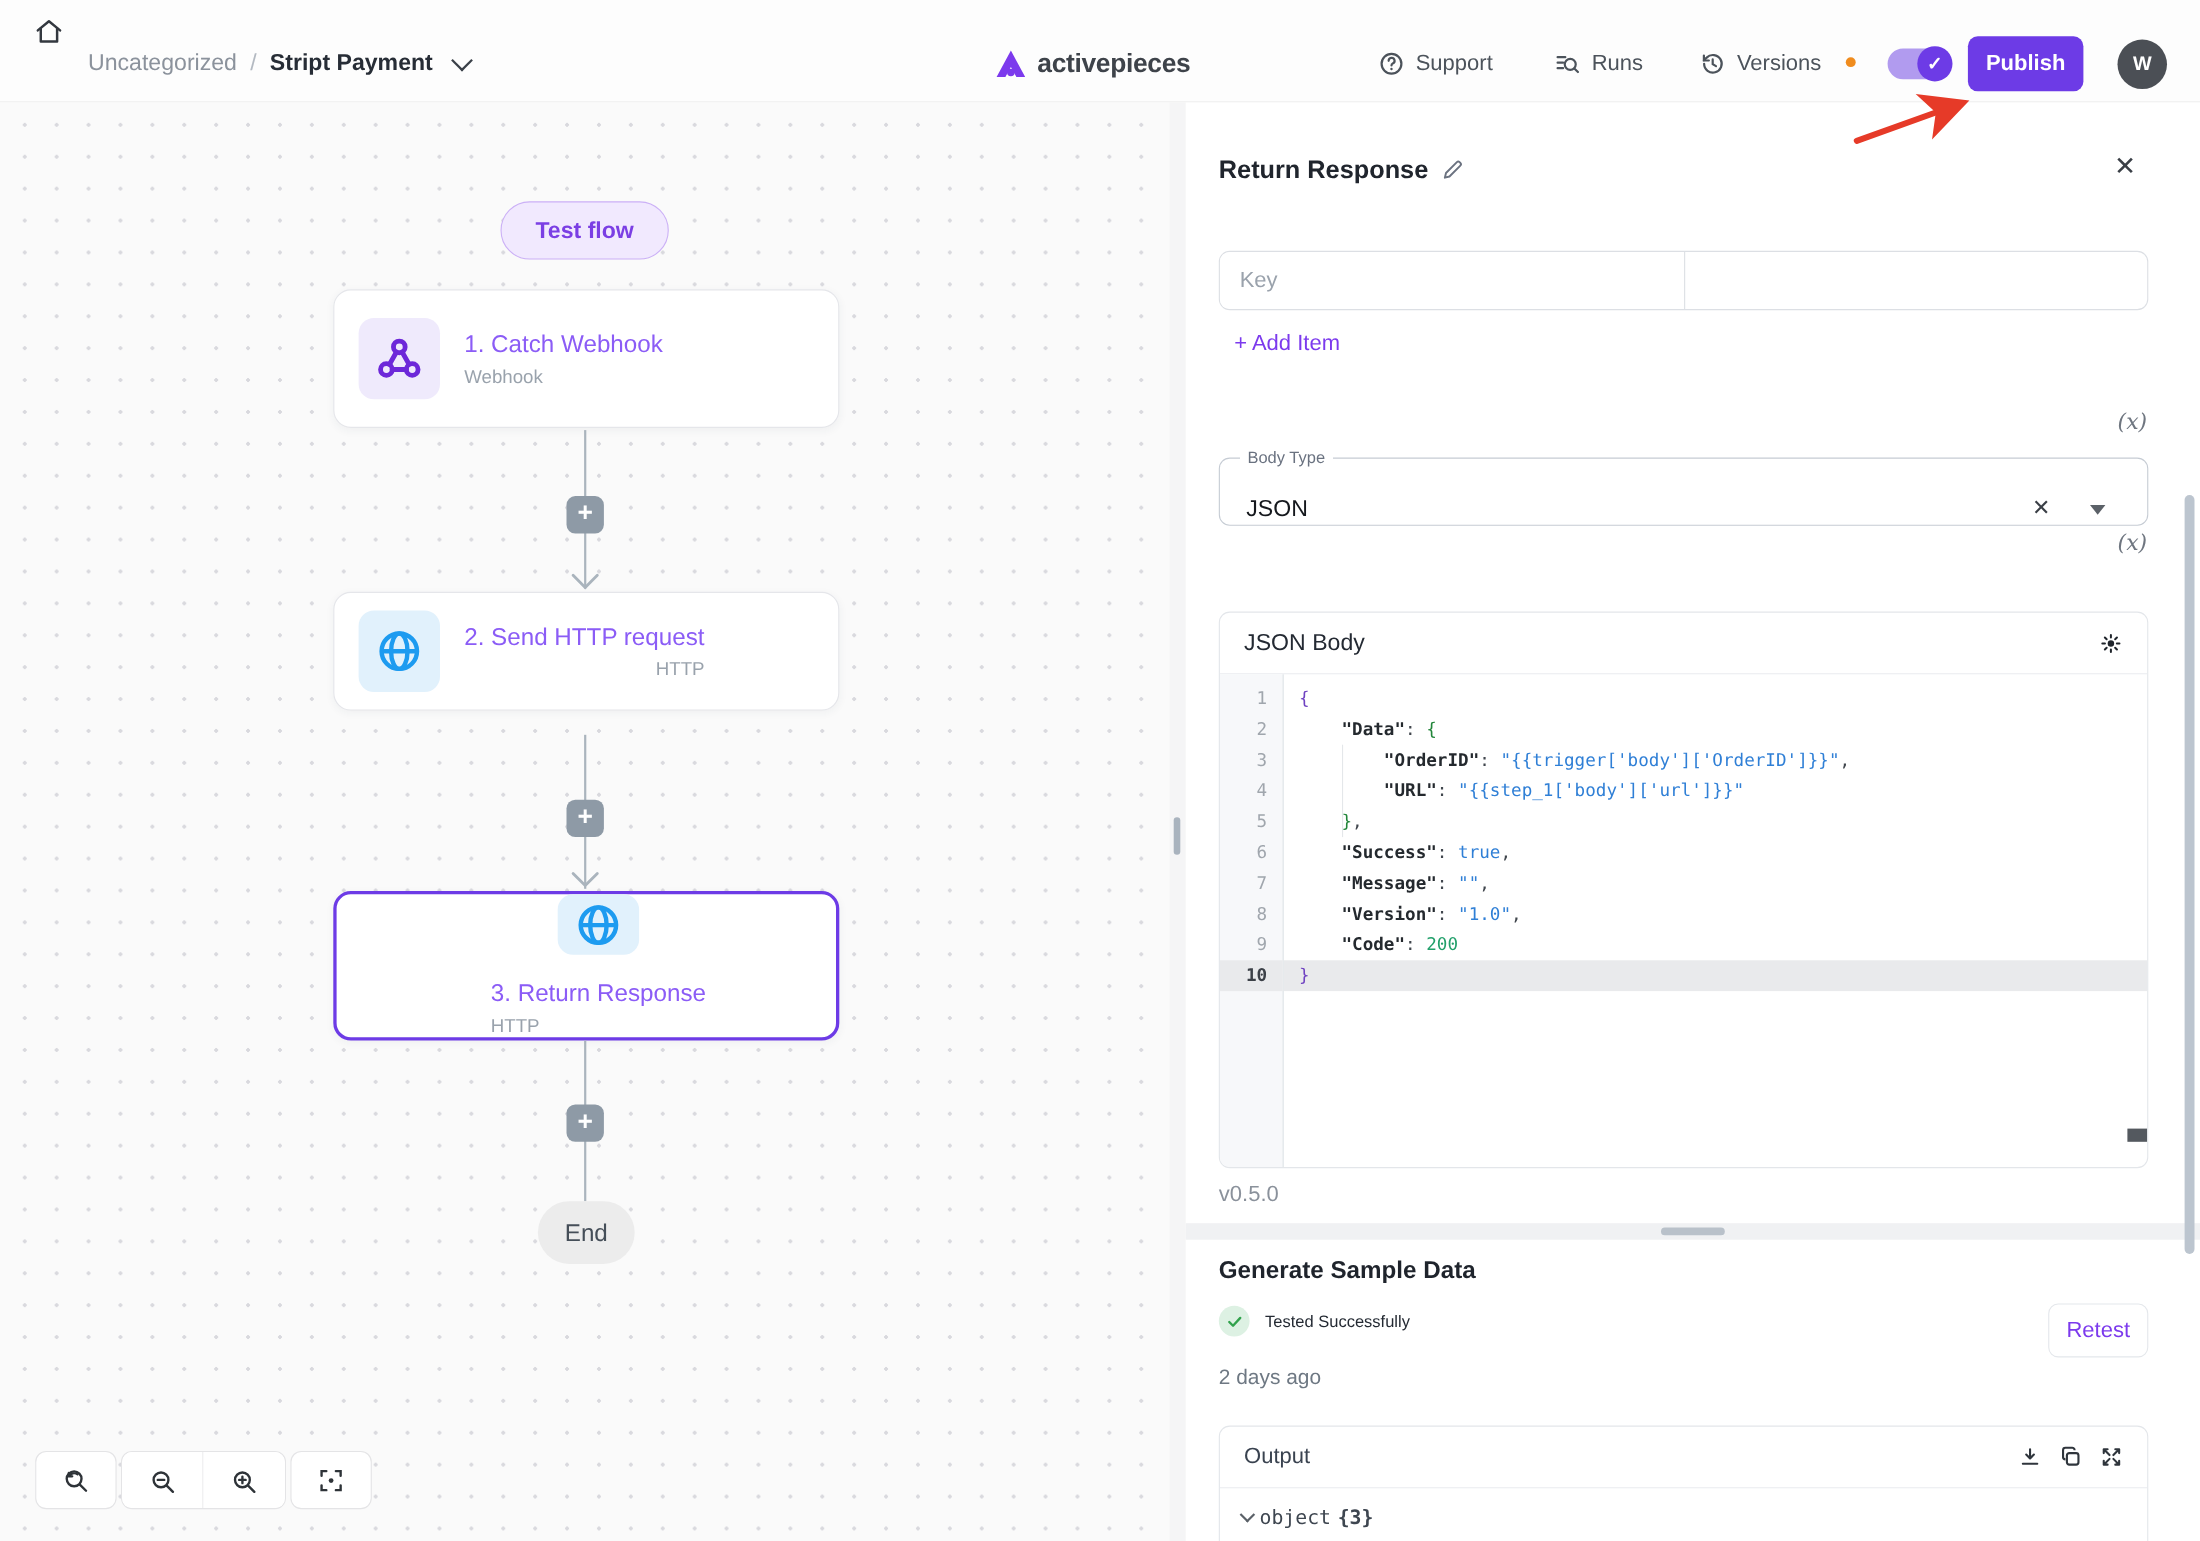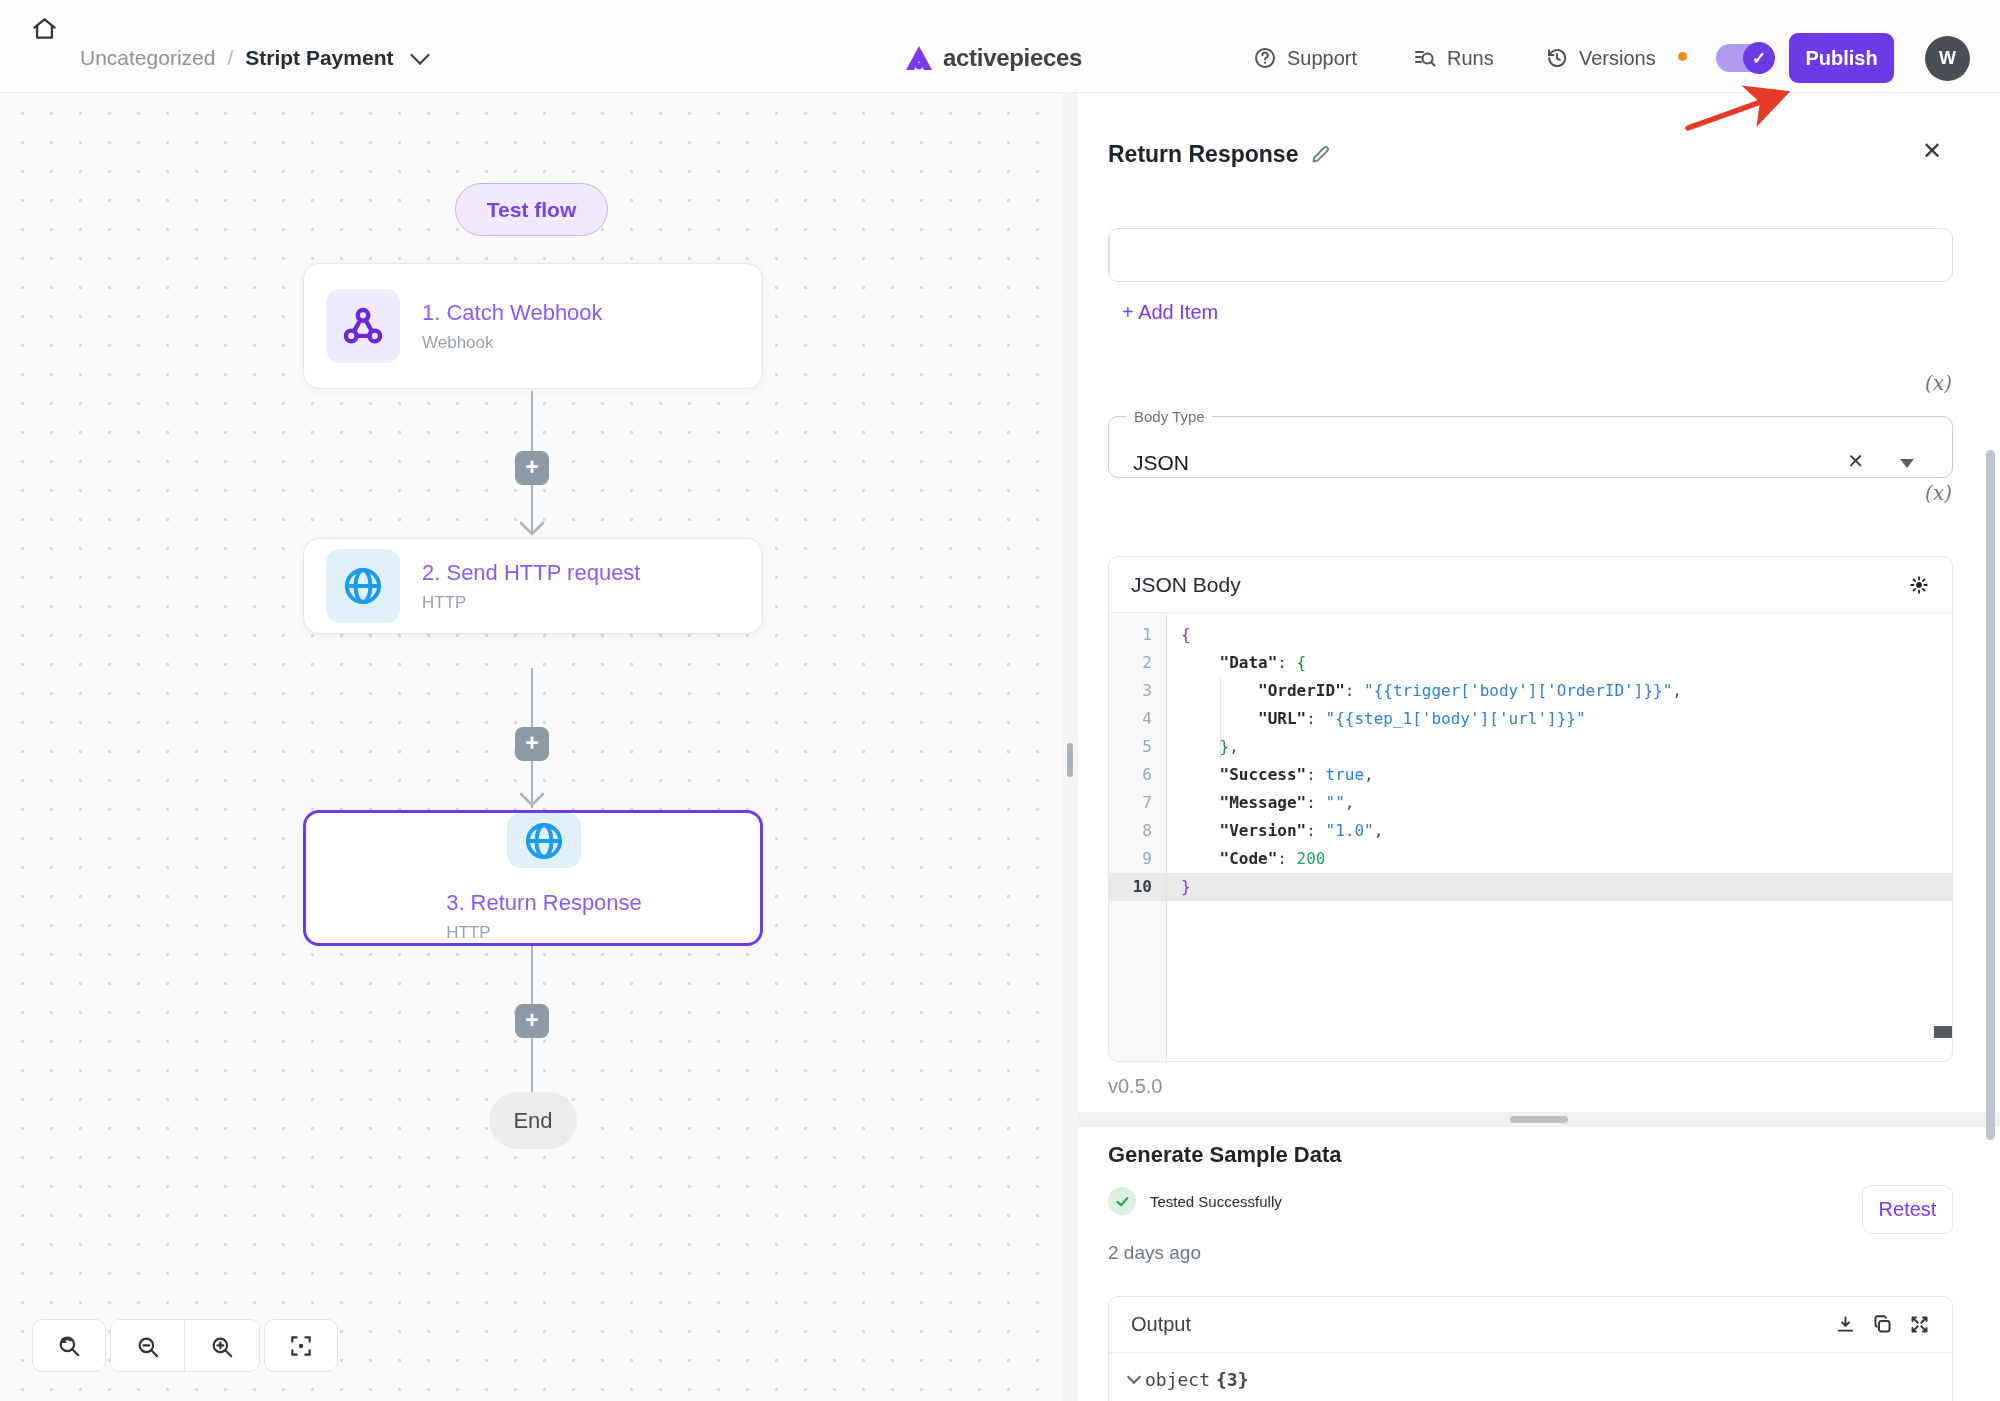"Key" input { html: none -> <input> }
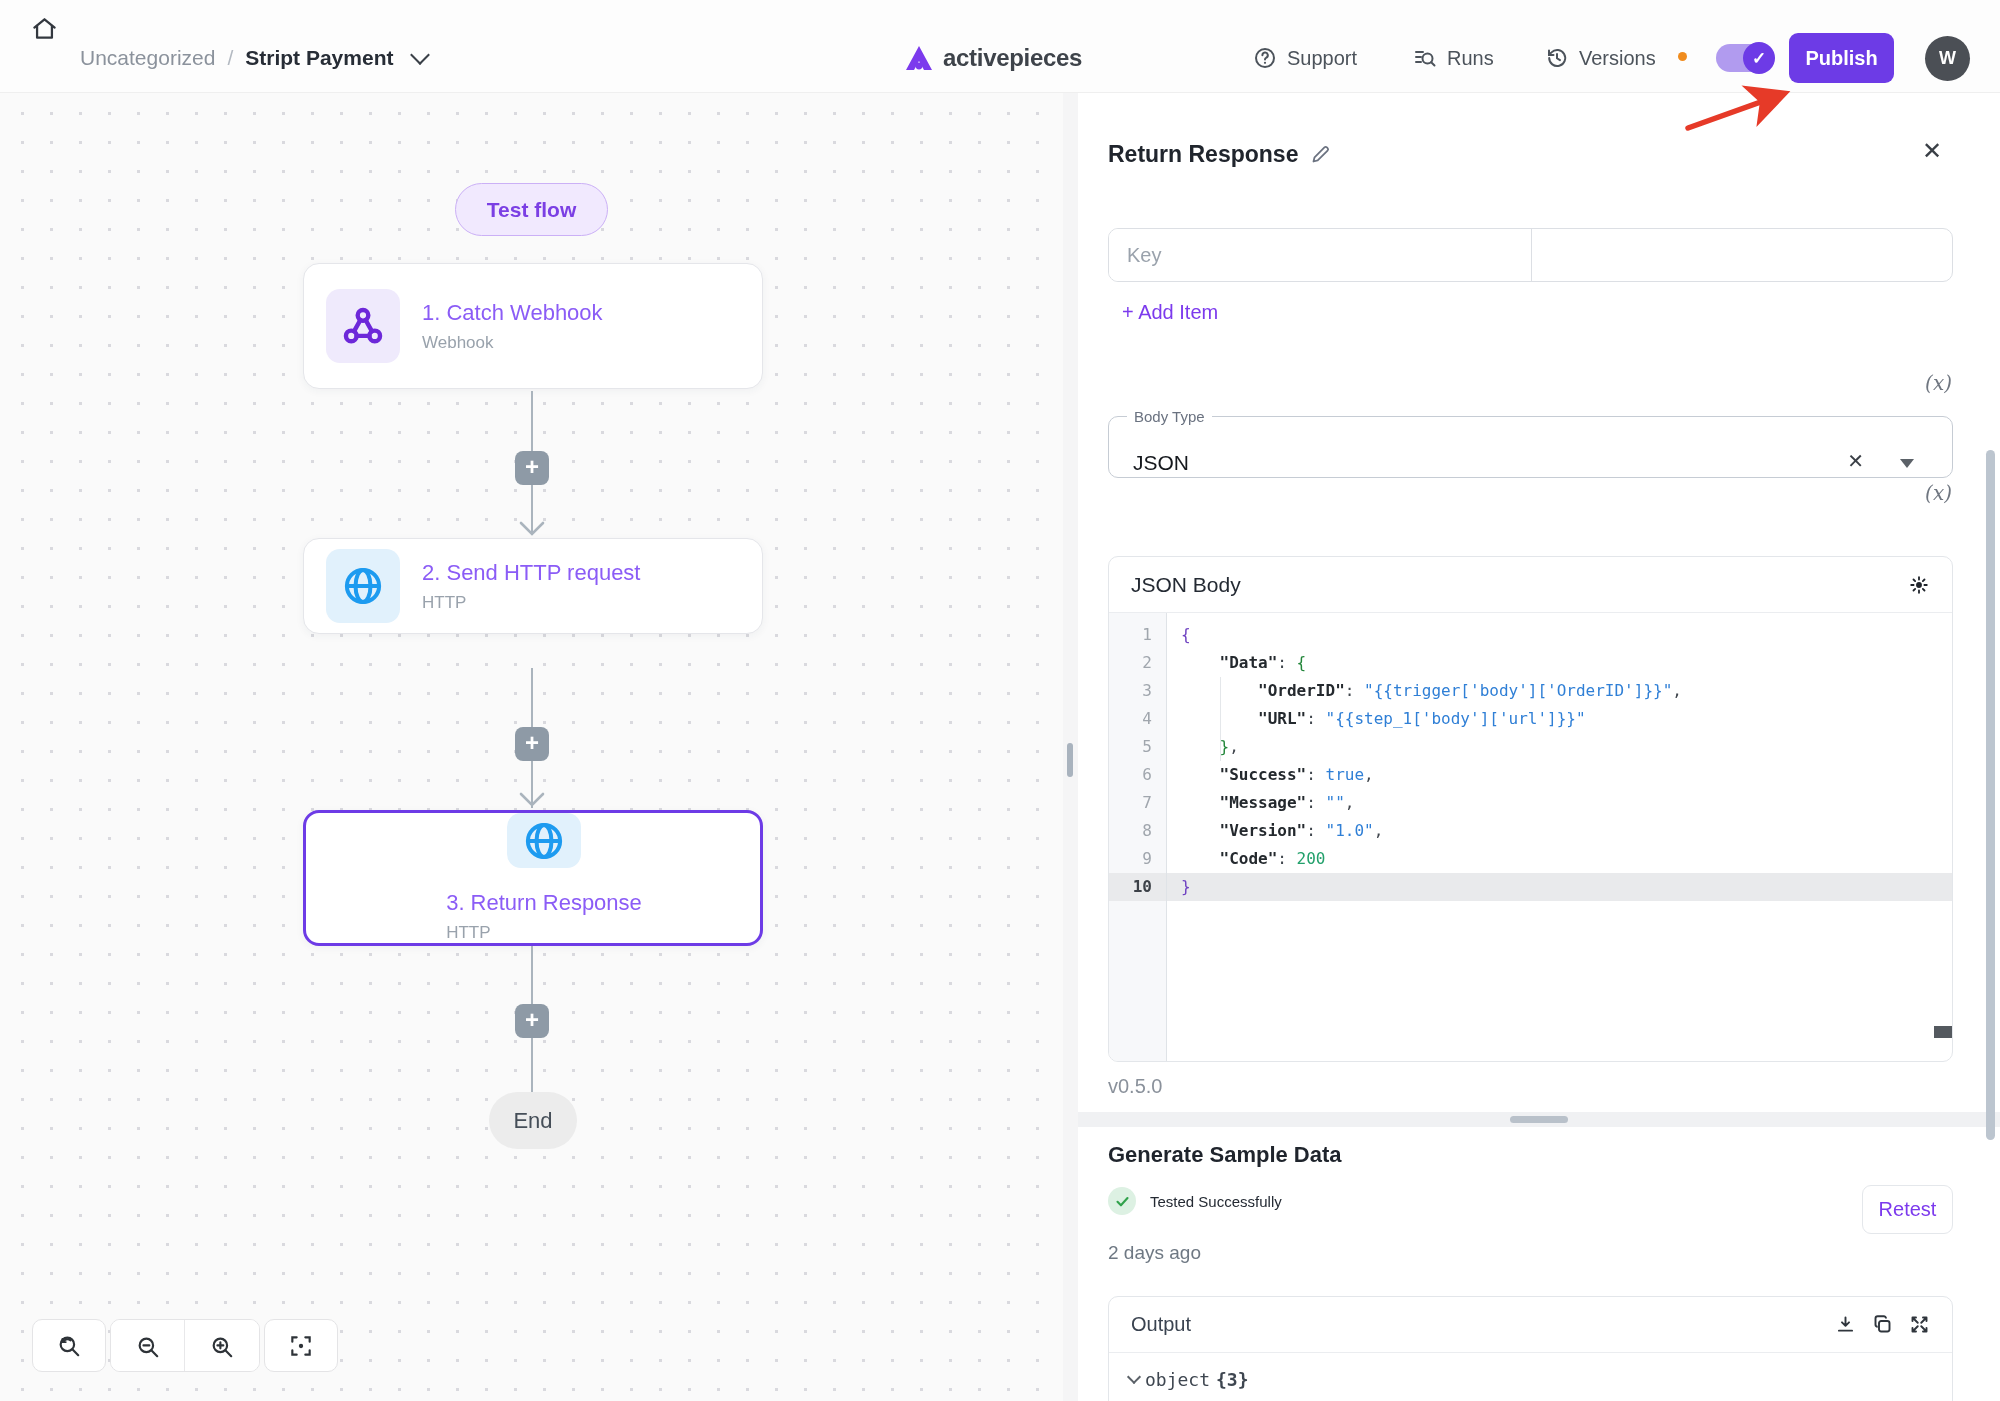"2. Send HTTP request" div.step-card { height: 96px -> 108px; text-align: none -> right }
